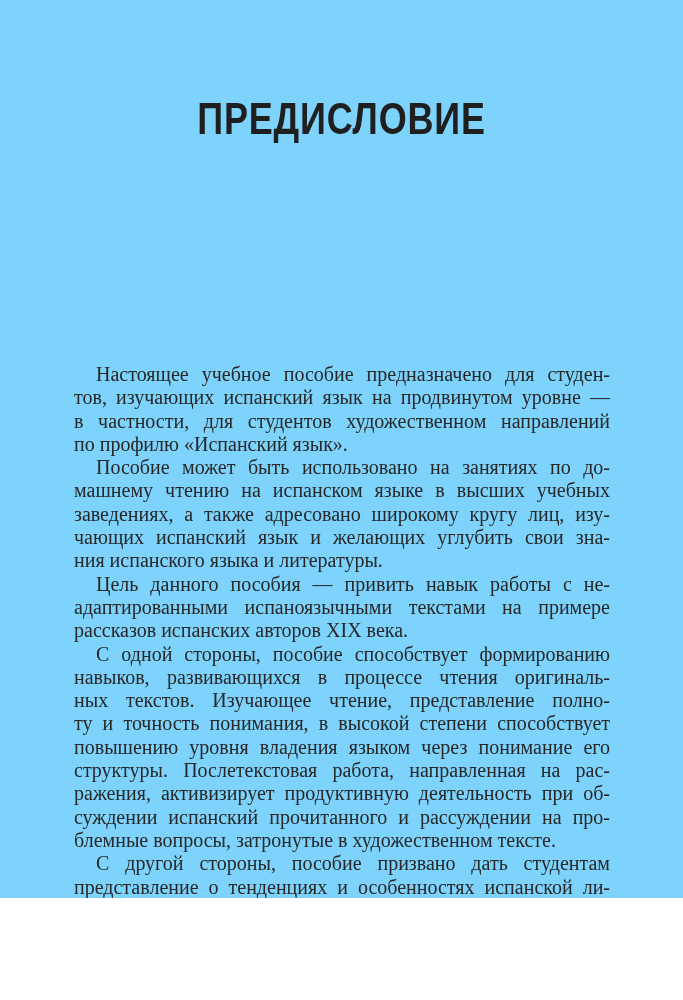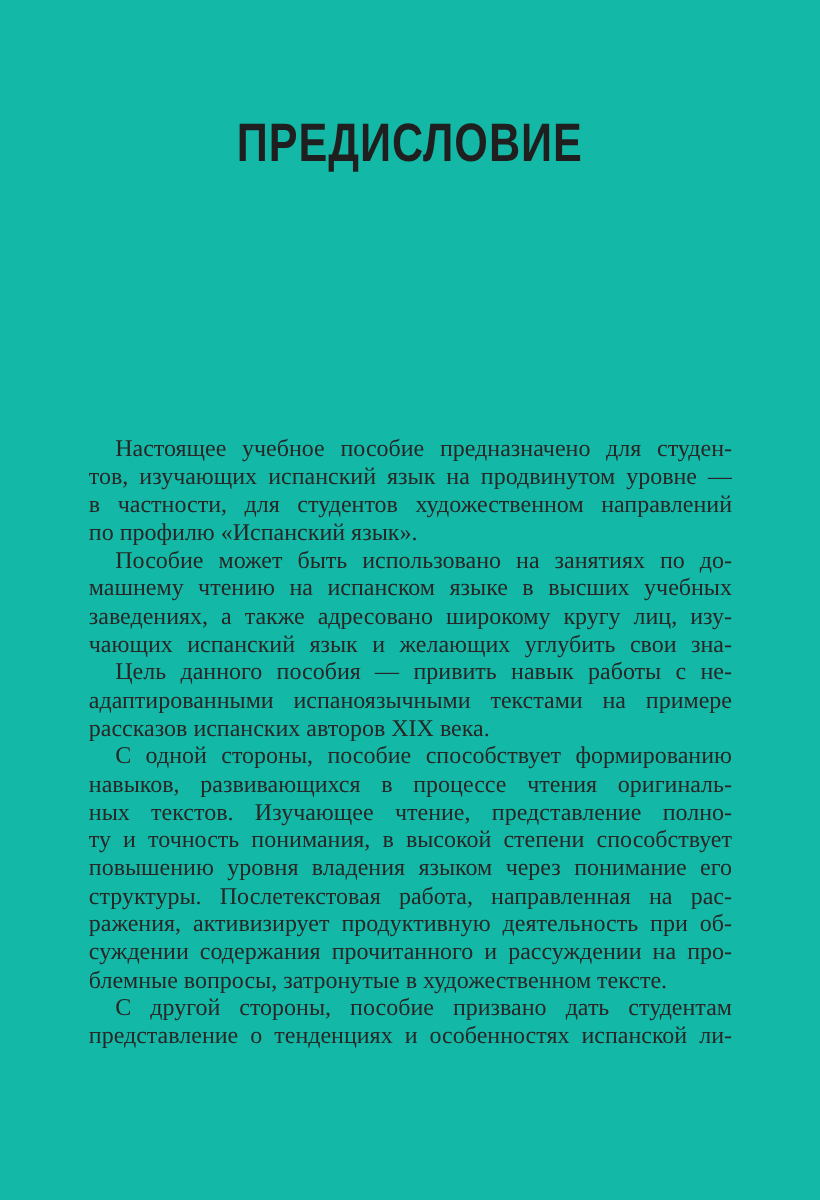"ПРЕДИСЛОВИЕ" .page { background: #14b8a6 -> #7dd3fc; height: 1000px -> 898px }
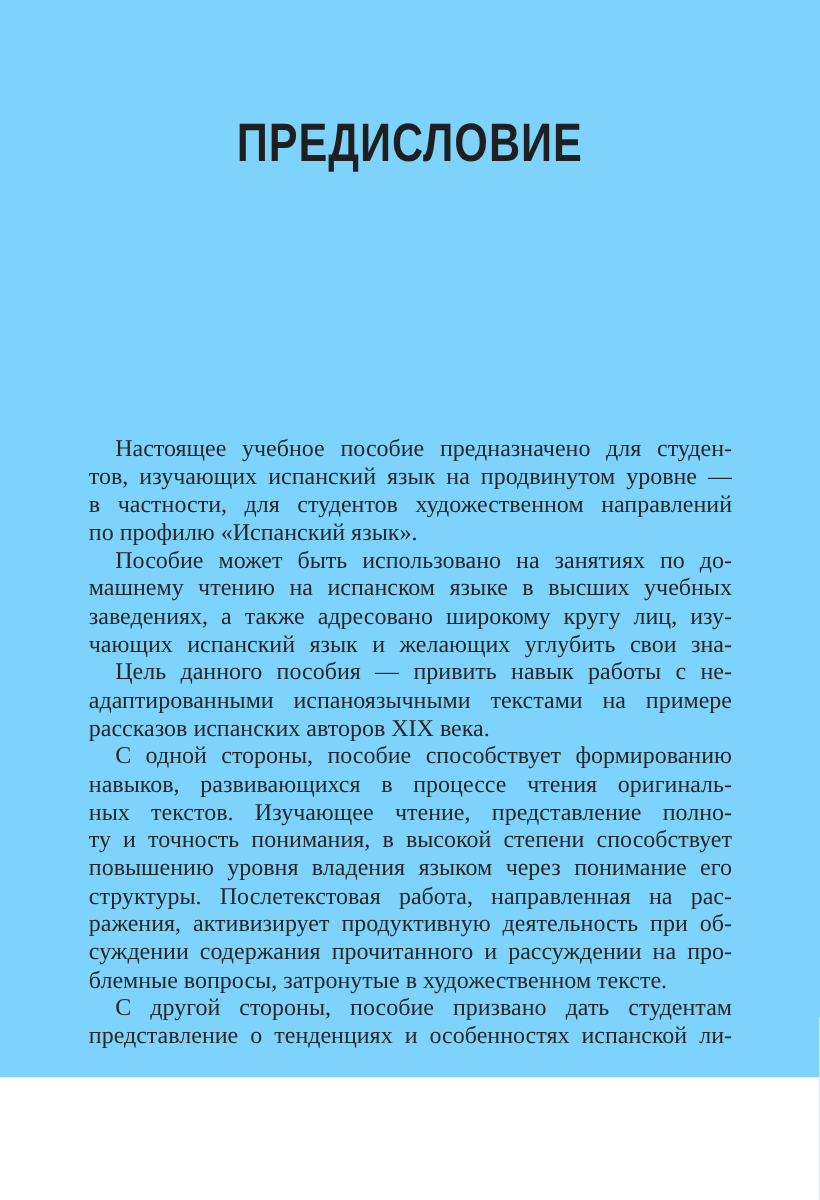"ния испанского языка и литературы." div.line { html: none -> <div>ния испанского языка и литературы.</div> }
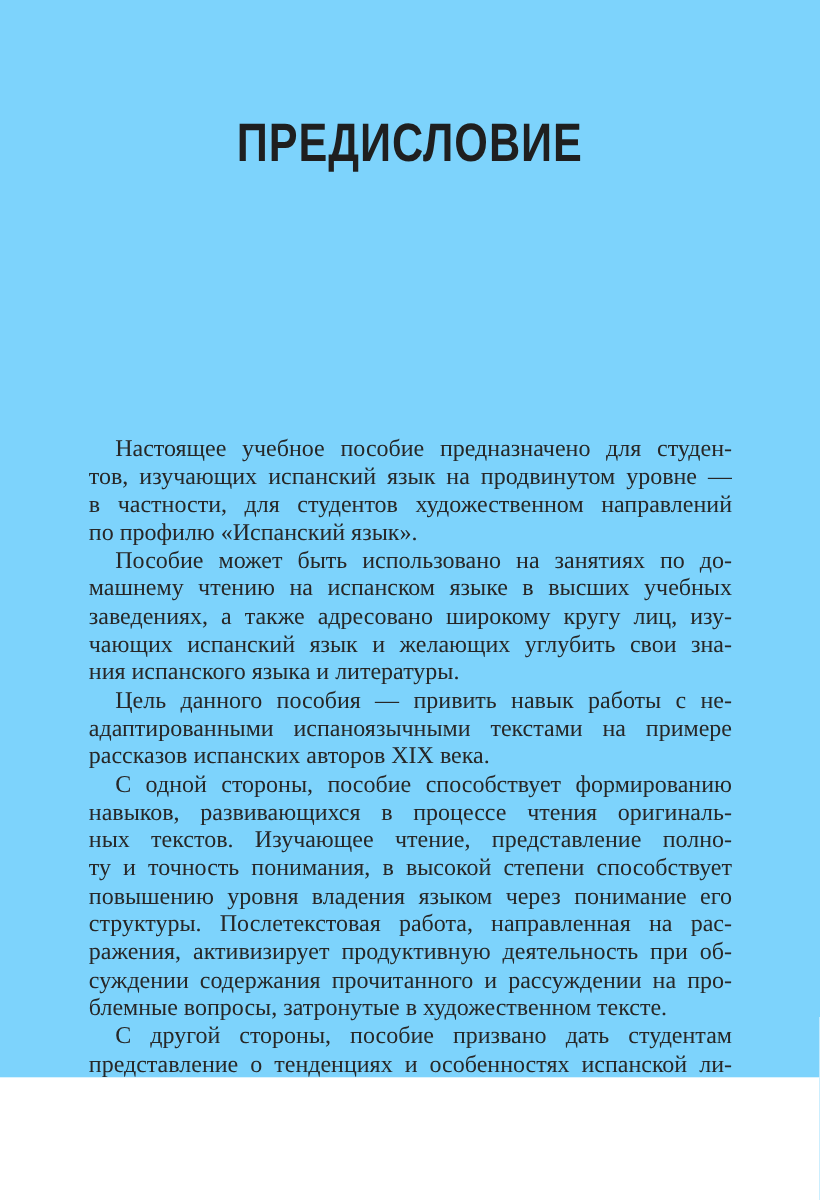"суждении содержания прочитанного и" div.line { text: содержания -> испанский }
